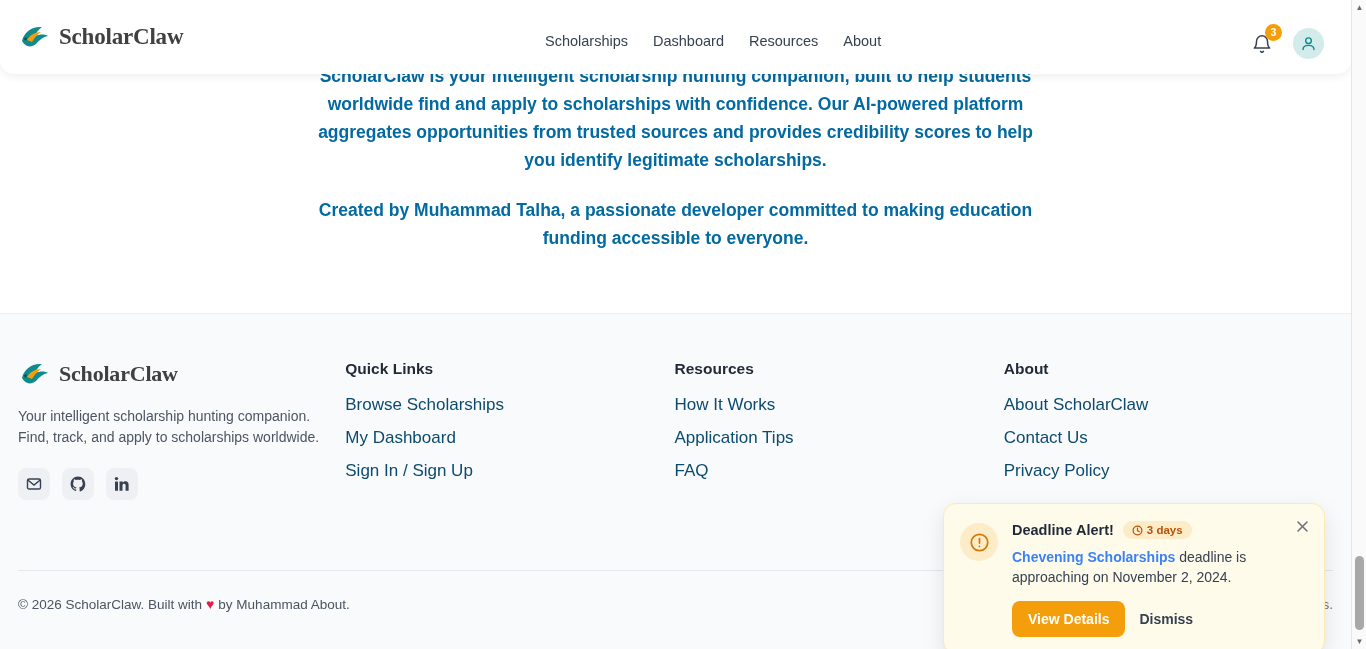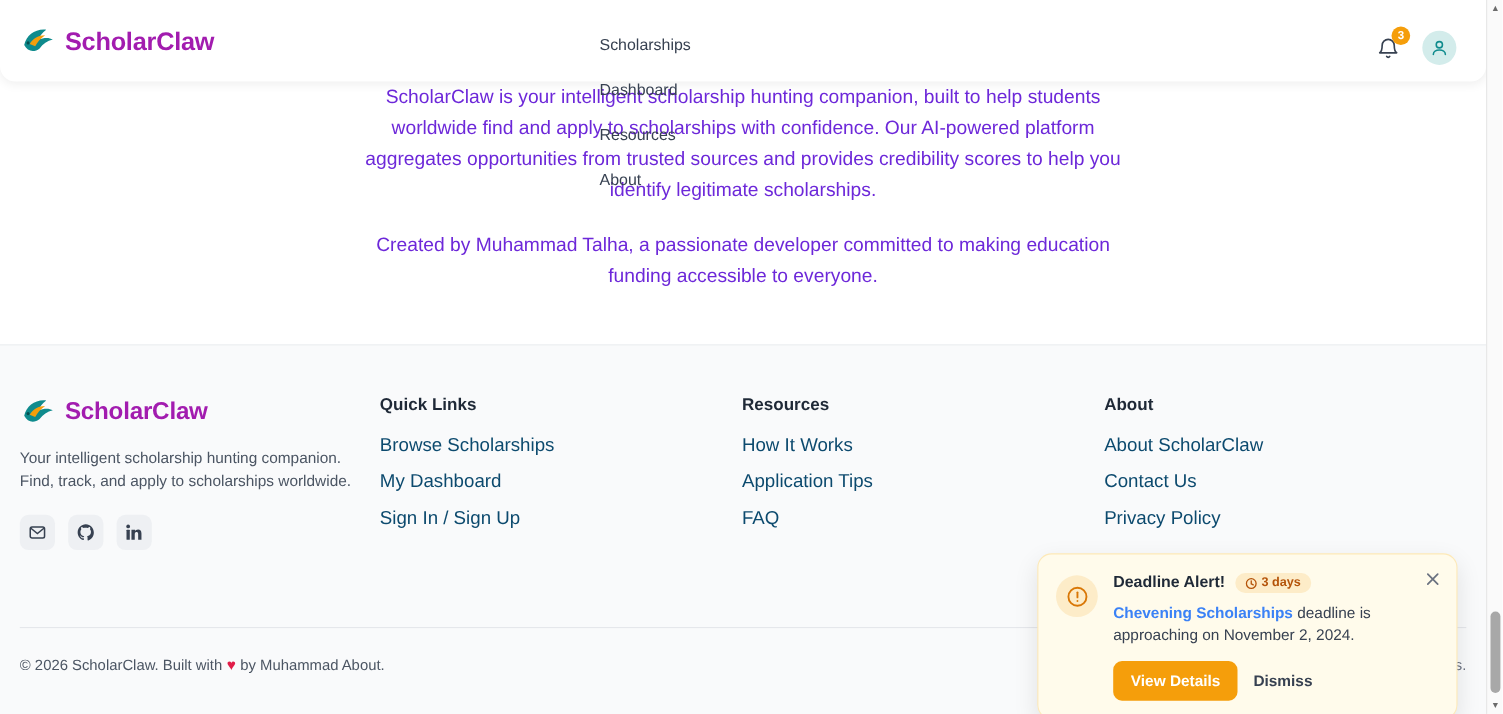"ScholarClaw" .brand-name { color: #a21caf -> #404040; font-family: none -> Liberation Serif, serif }
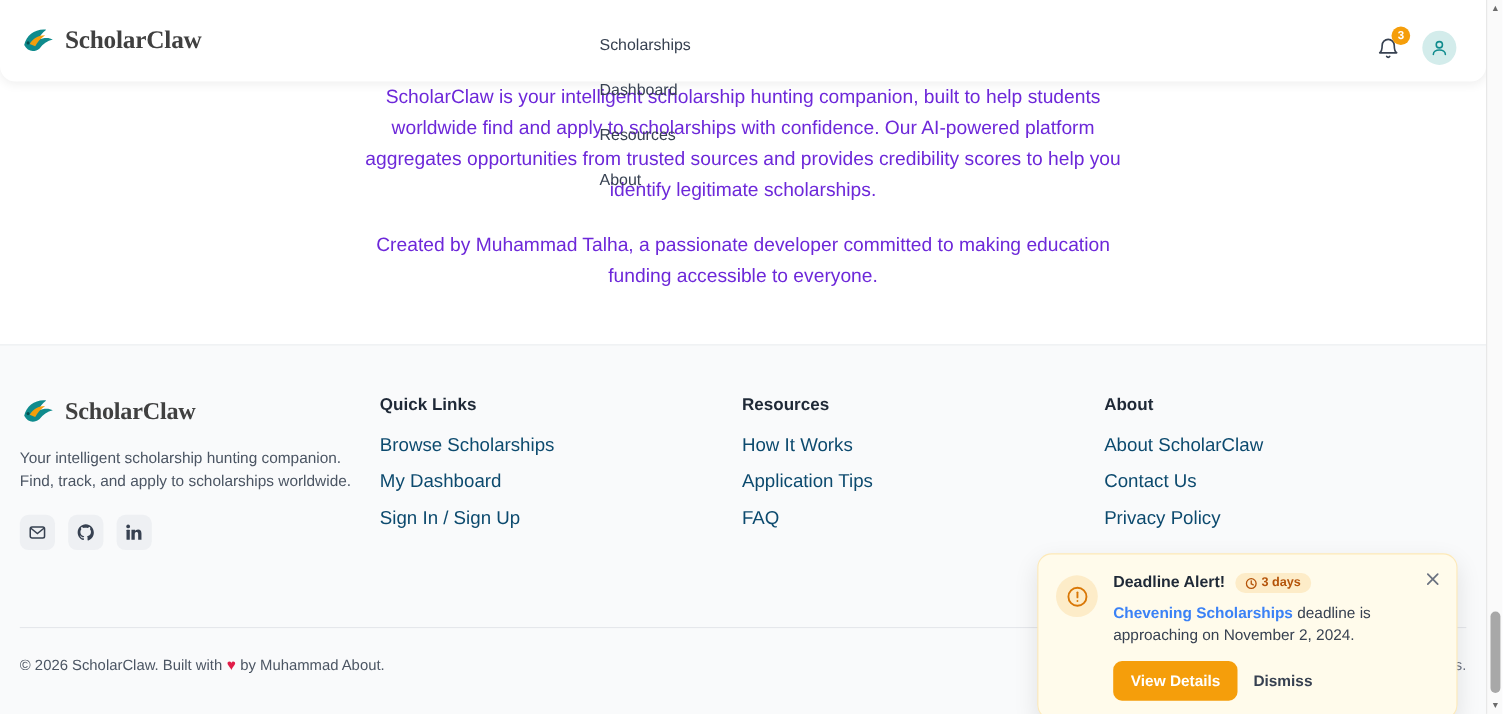"Scholarships" .nav-links { flex-direction: column -> none }
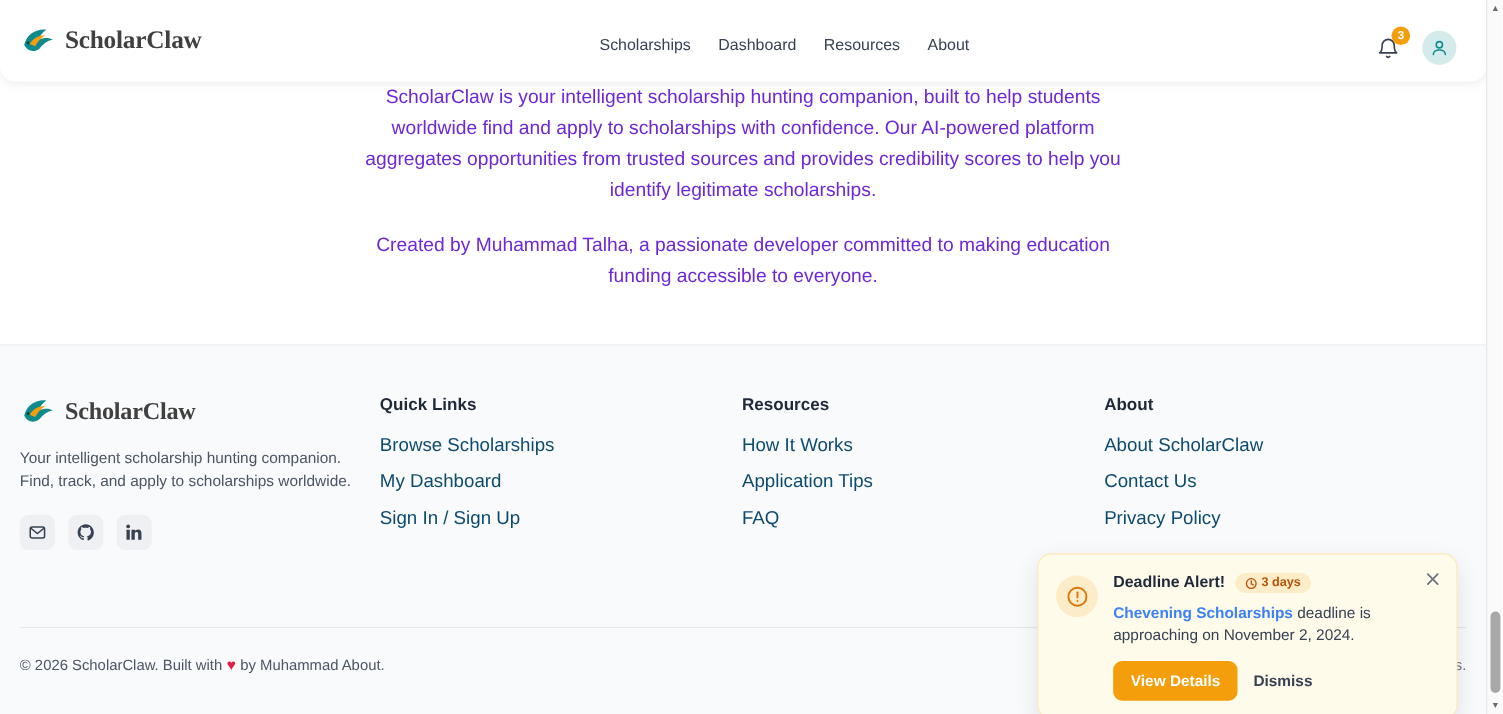"ScholarClaw is your intelligent" .about-p { color: #6d28d9 -> #0369a1; font-weight: none -> bold; margin: 12px auto -> 0 auto }
